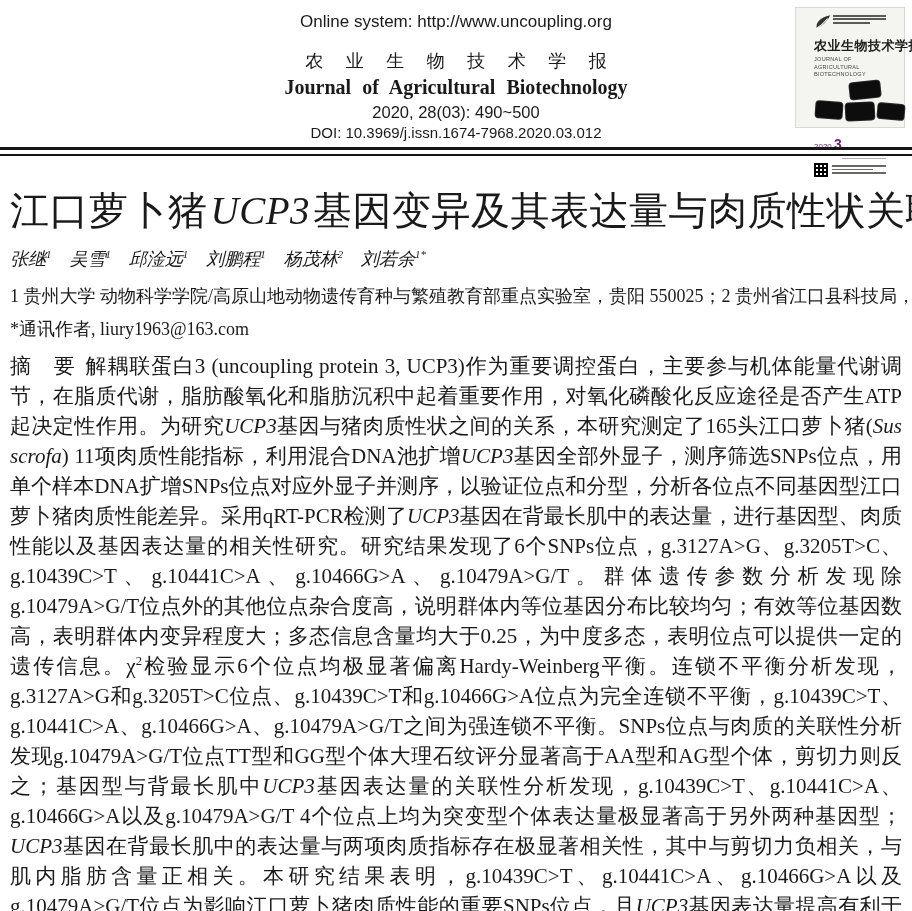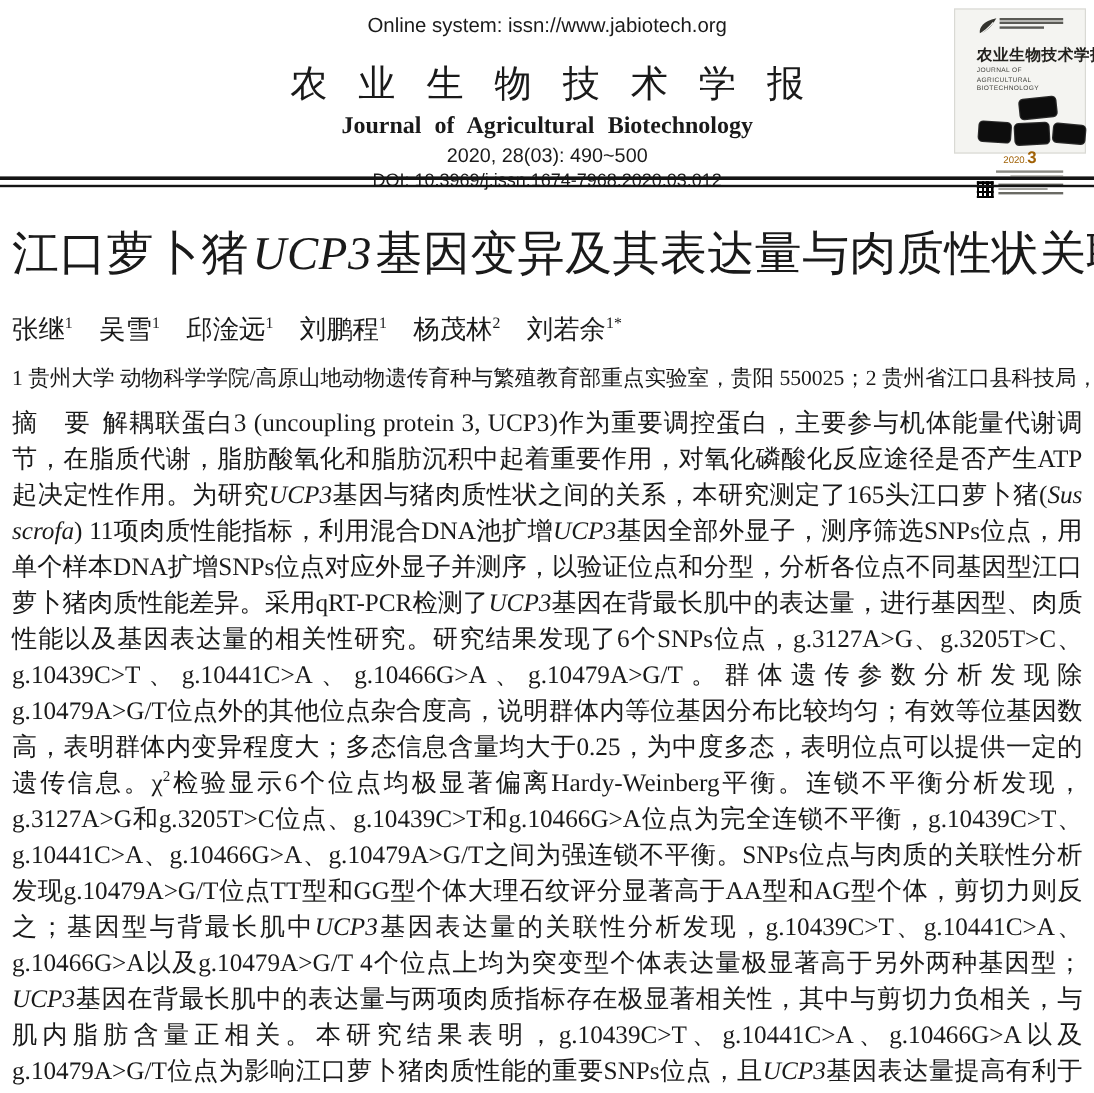"Online system: issn://www.jabiotech.org" div.hc-online { text: issn://www.jabiotech.org -> http://www.uncoupling.org }
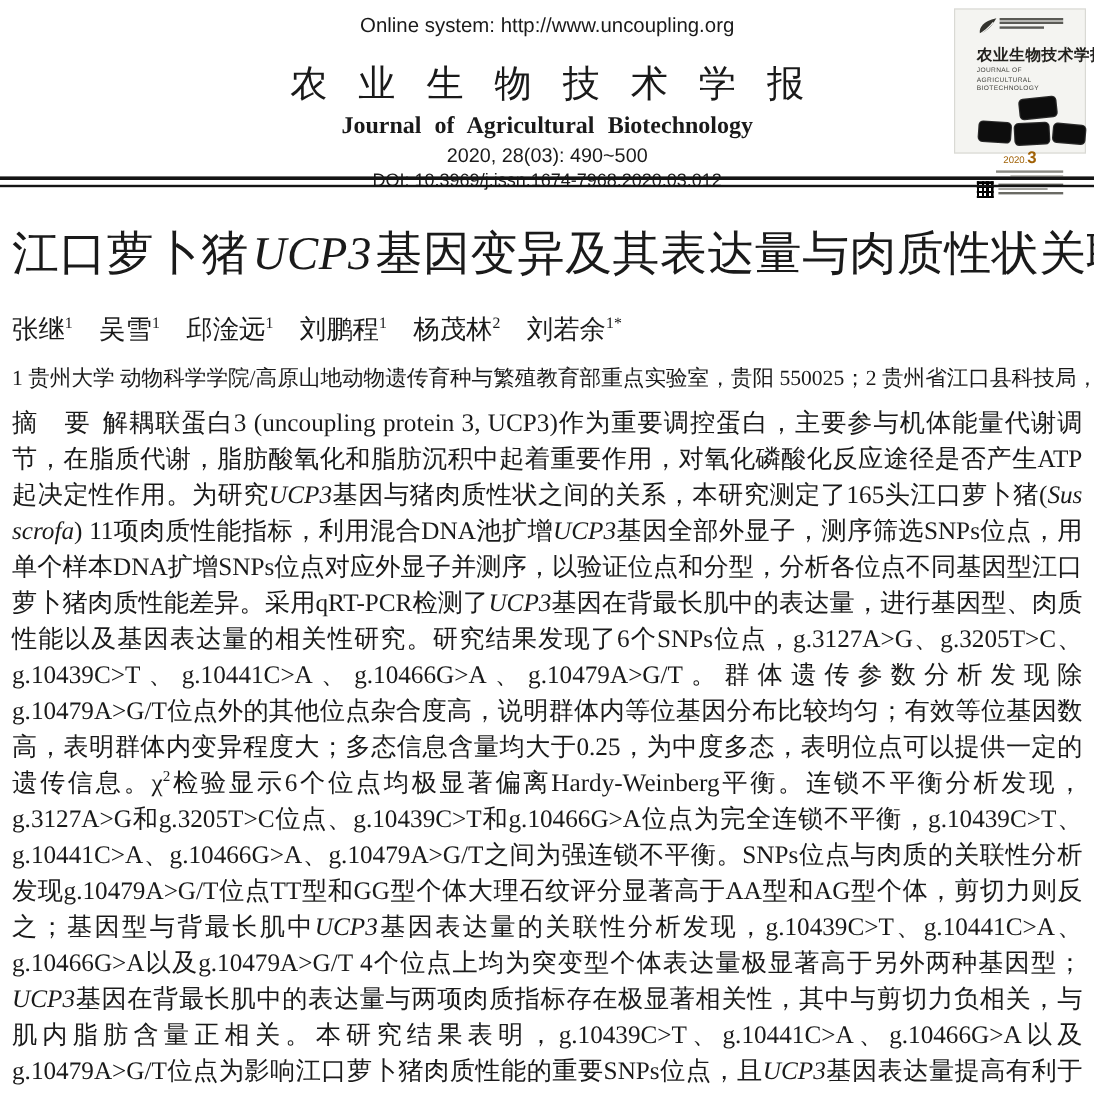"农 业 生 物 技" .hc-cn { font-size: 31px -> 18px }
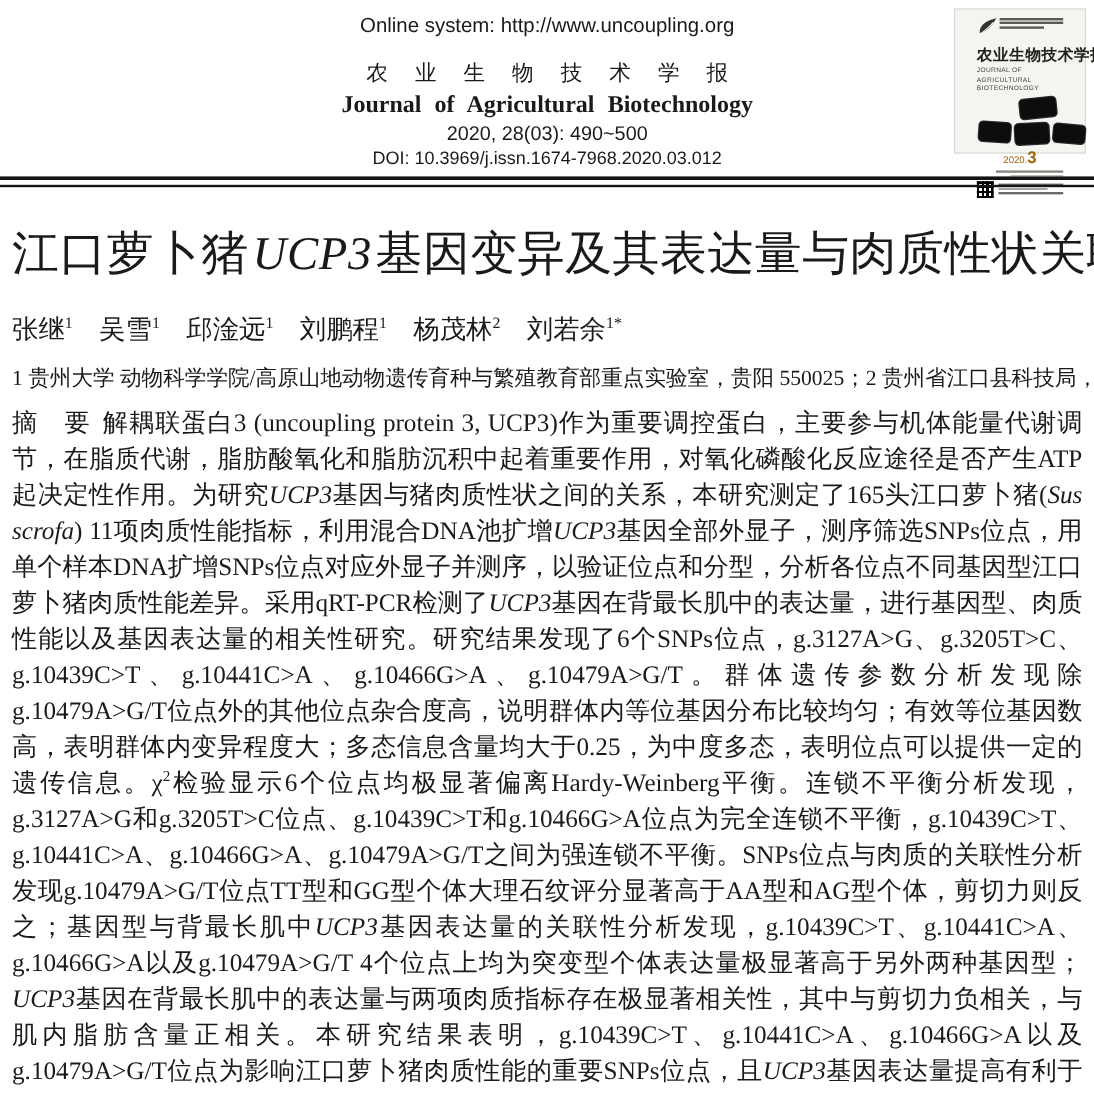"2020.3" .cover-issue { color: #a16207 -> #701a75; margin-top: 0 -> 12px; text-align: center -> left }
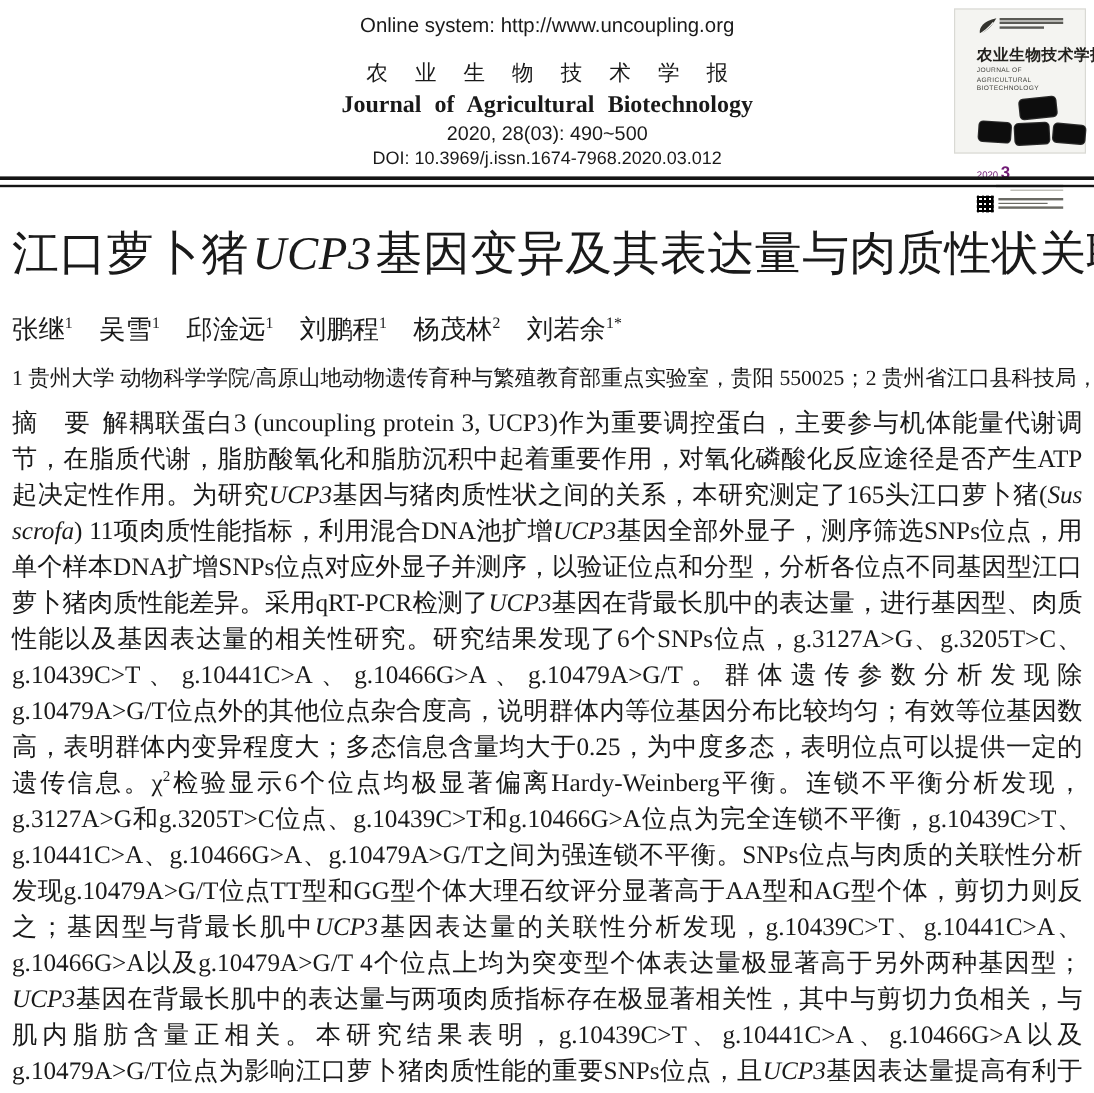"张继1 吴雪1 邱淦远1 刘鹏程1 杨茂林2" .authors { font-size: 22px -> 18px; font-style: none -> italic; margin-top: 22px -> 9px }
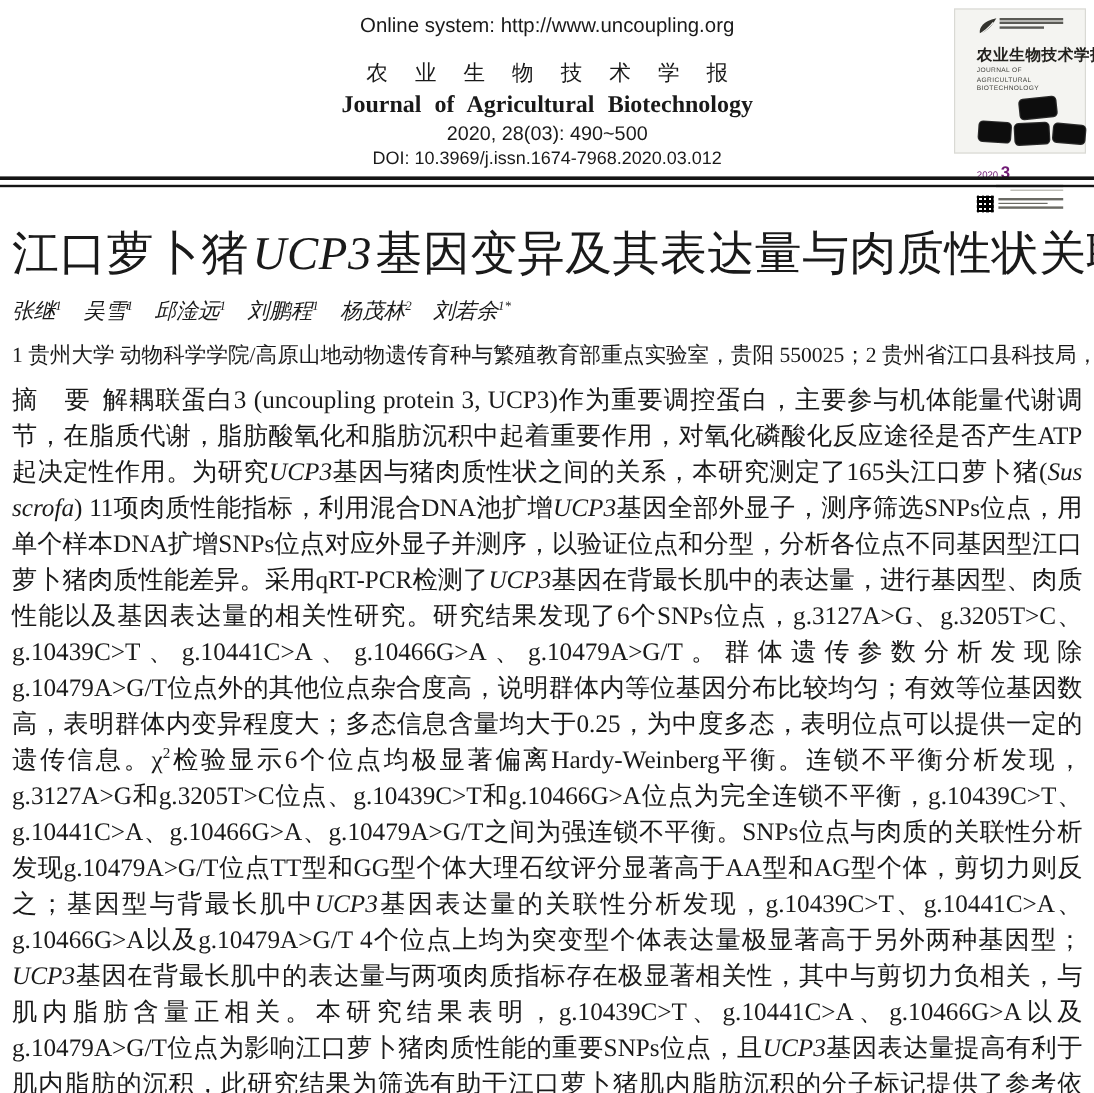"*通讯作者, liury1963@163.com" div.corresponding { html: none -> <div>*通讯作者, liury1963@163.com</div> }
